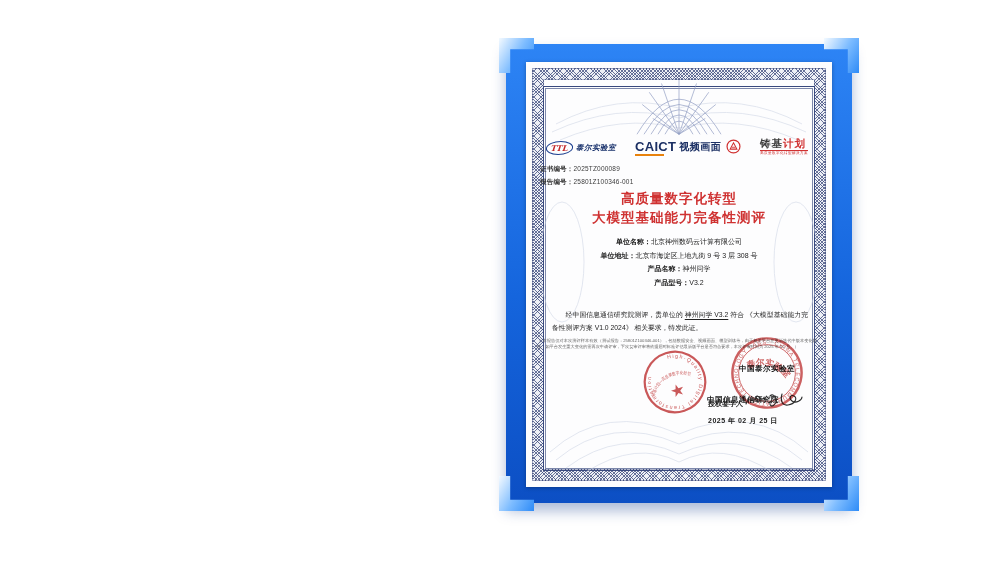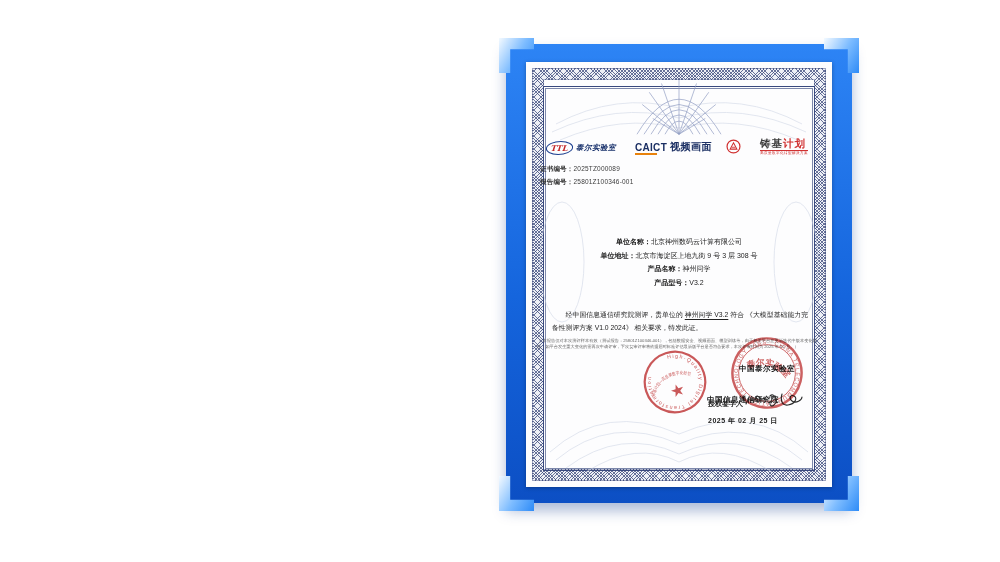"CAICT" .caict-mark { font-size: 10px -> 13px }
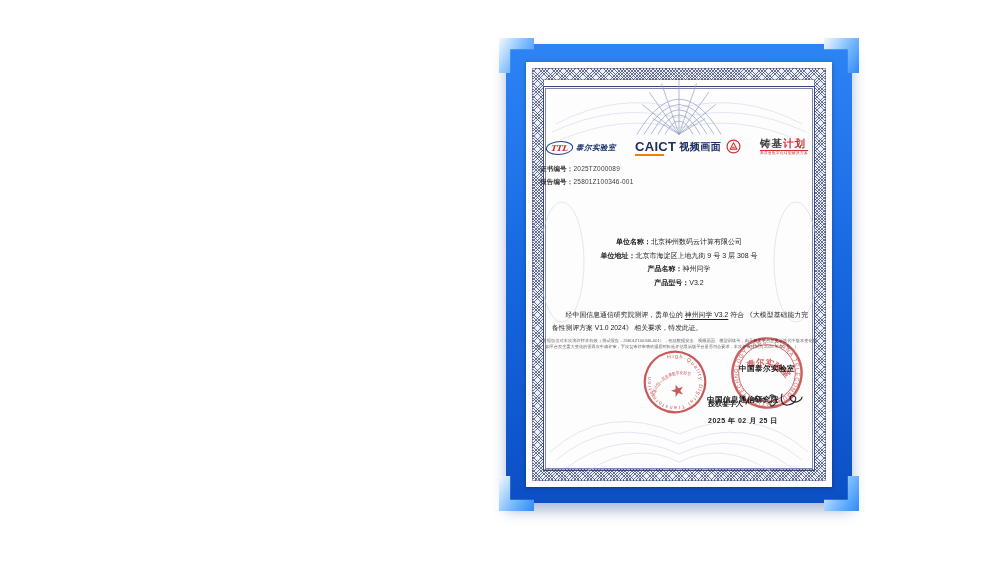"高质量数字化转型" div.title { html: none -> <div>高质量数字化转型</div> }
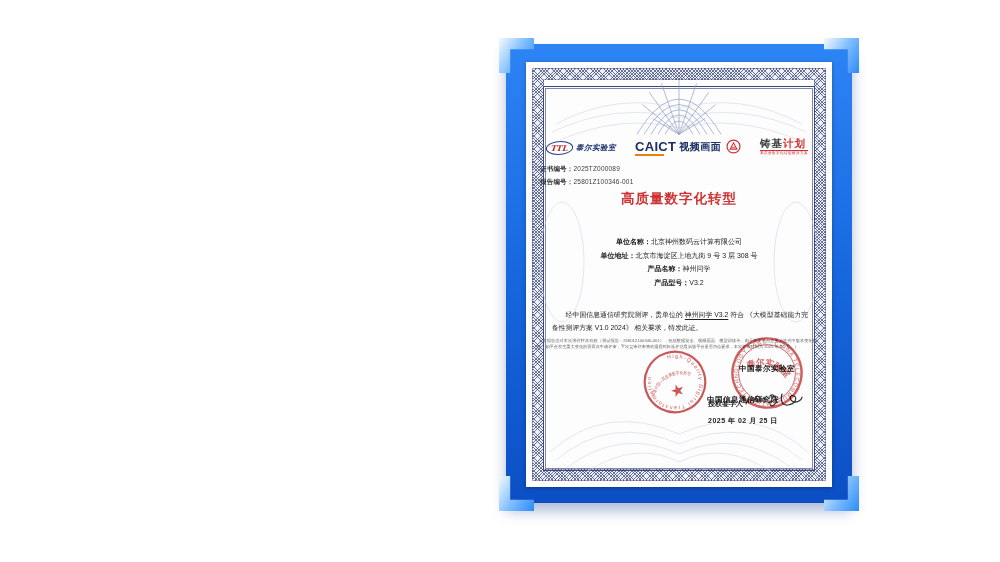"大模型基础能力完备性测评" div.title { html: none -> <div>大模型基础能力完备性测评</div> }
